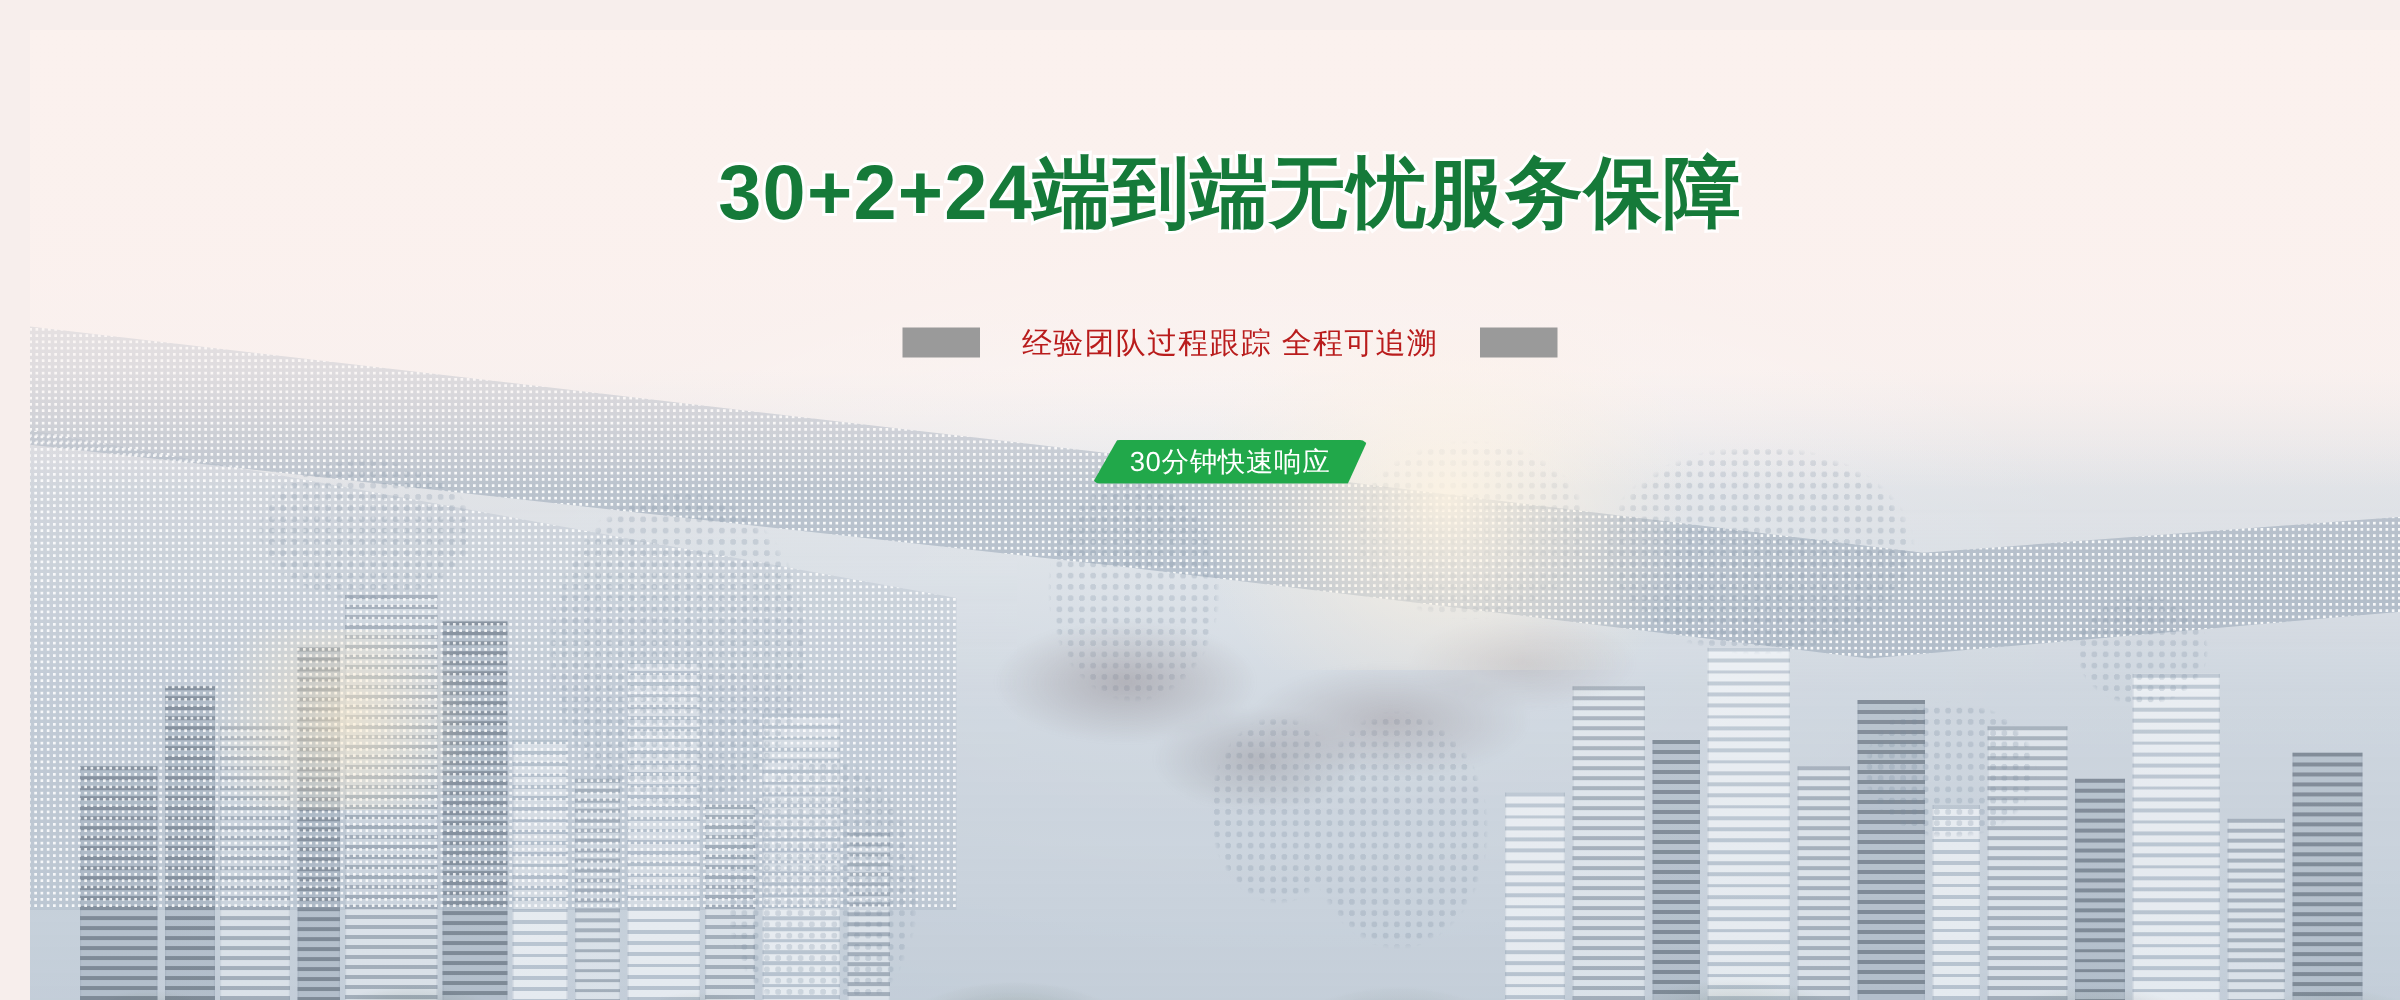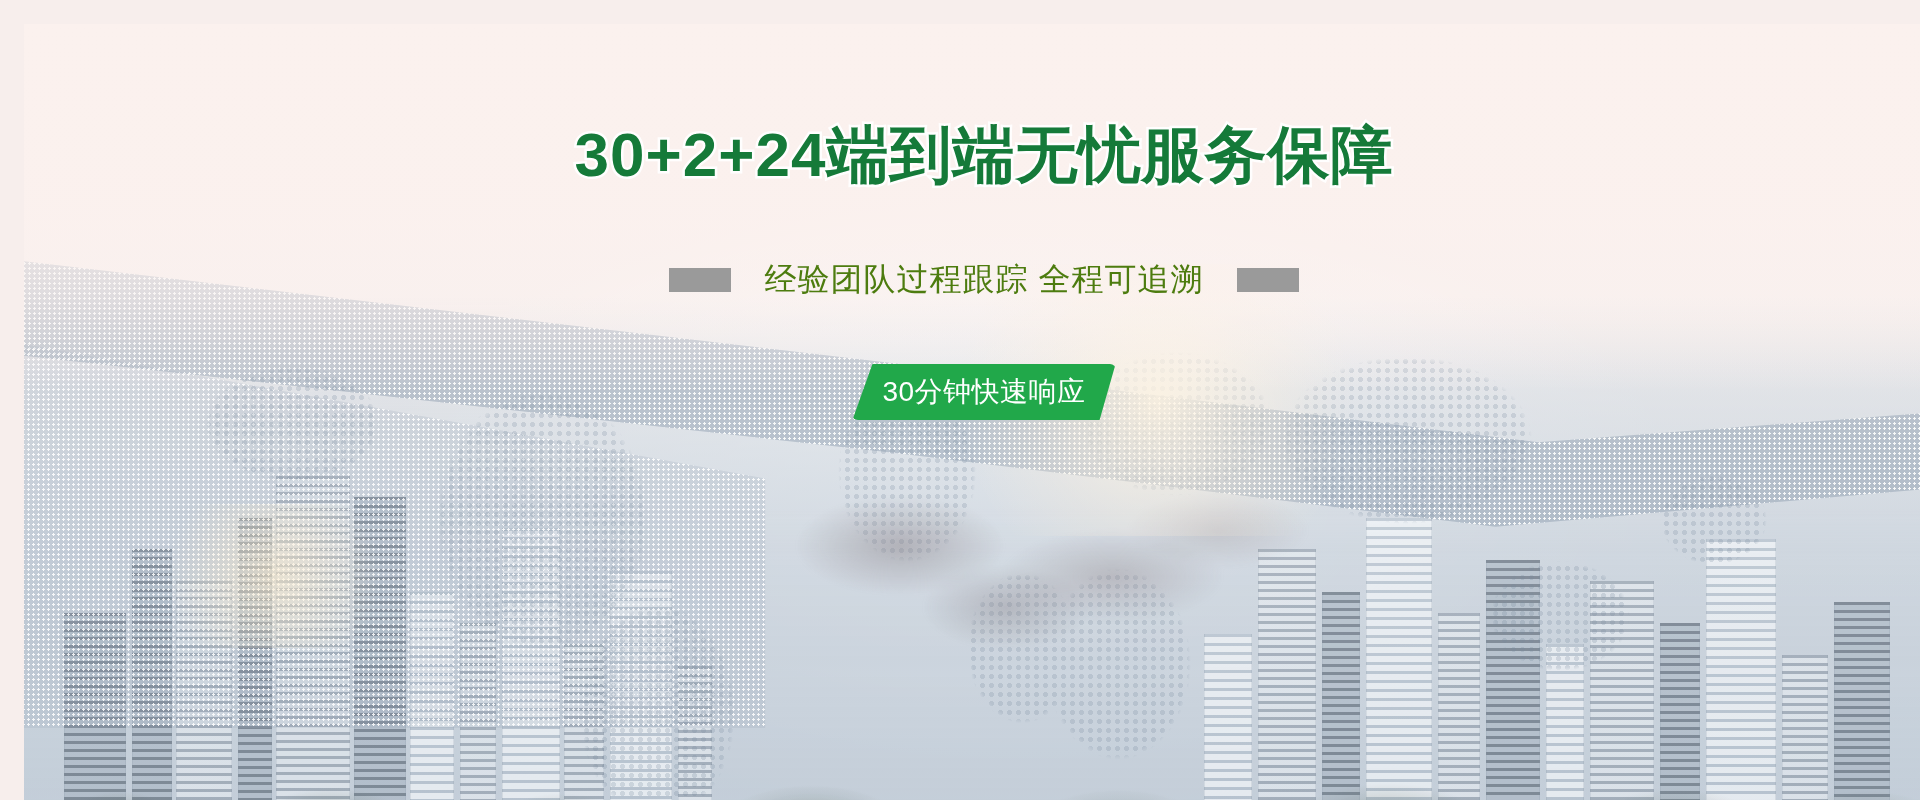"经验团队过程跟踪 全程可追溯" .subtitle { color: #4d7c0f -> #b91c1c; font-size: 32px -> 24px }
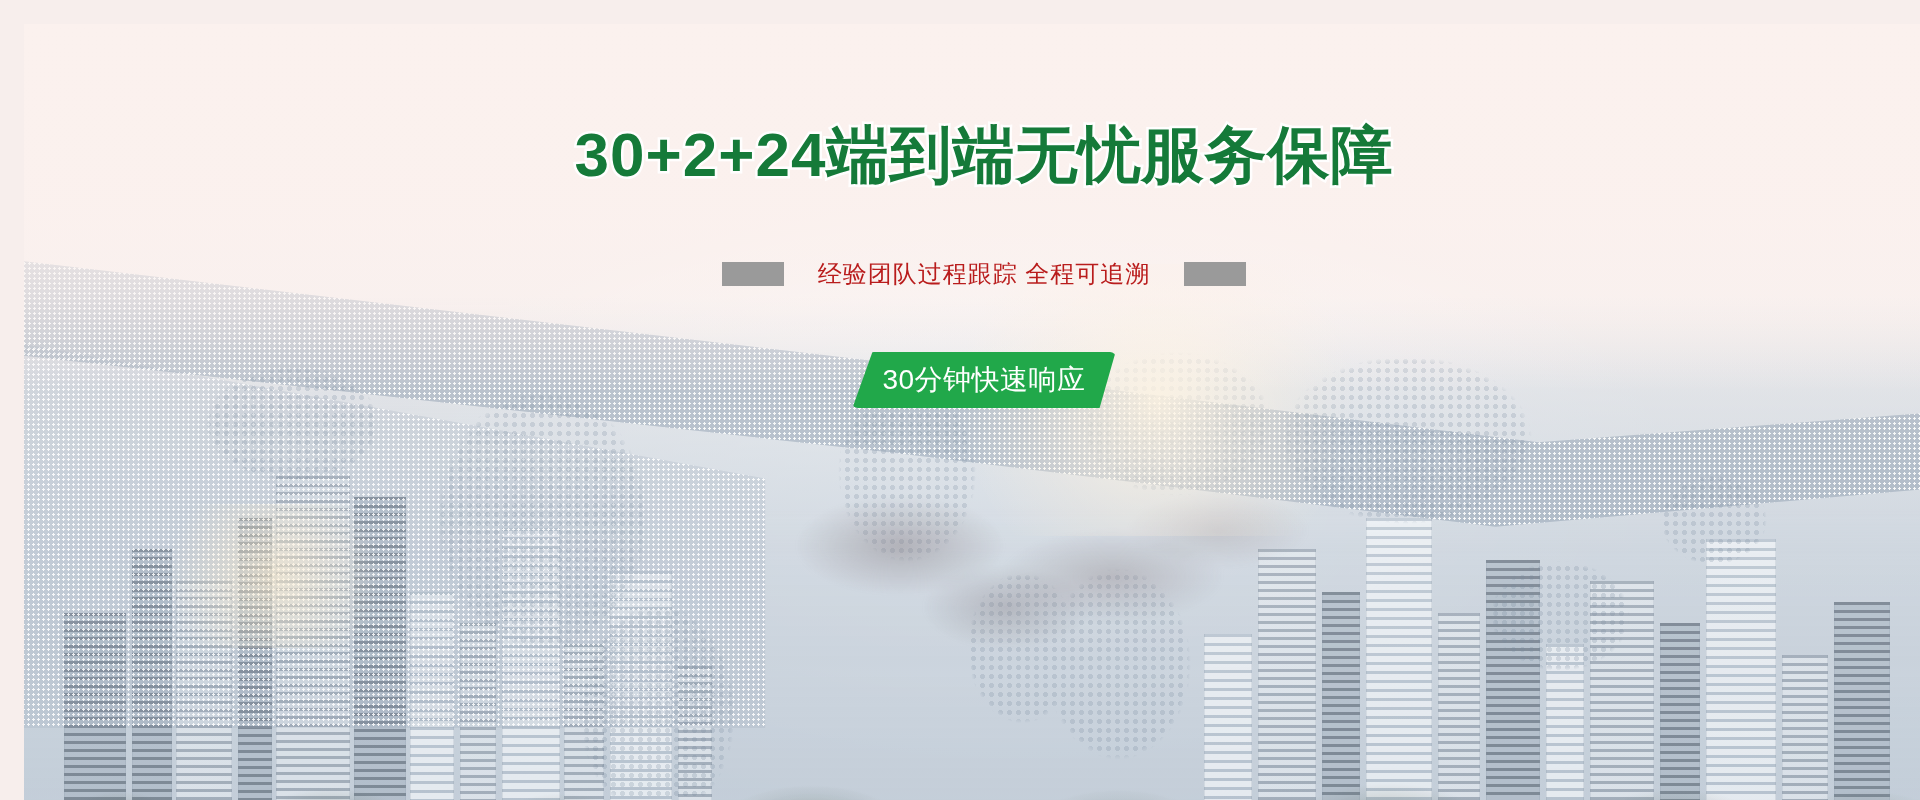"30分钟快速响应" .pill { font-size: 28px -> 22px; height: 56px -> 35px }
